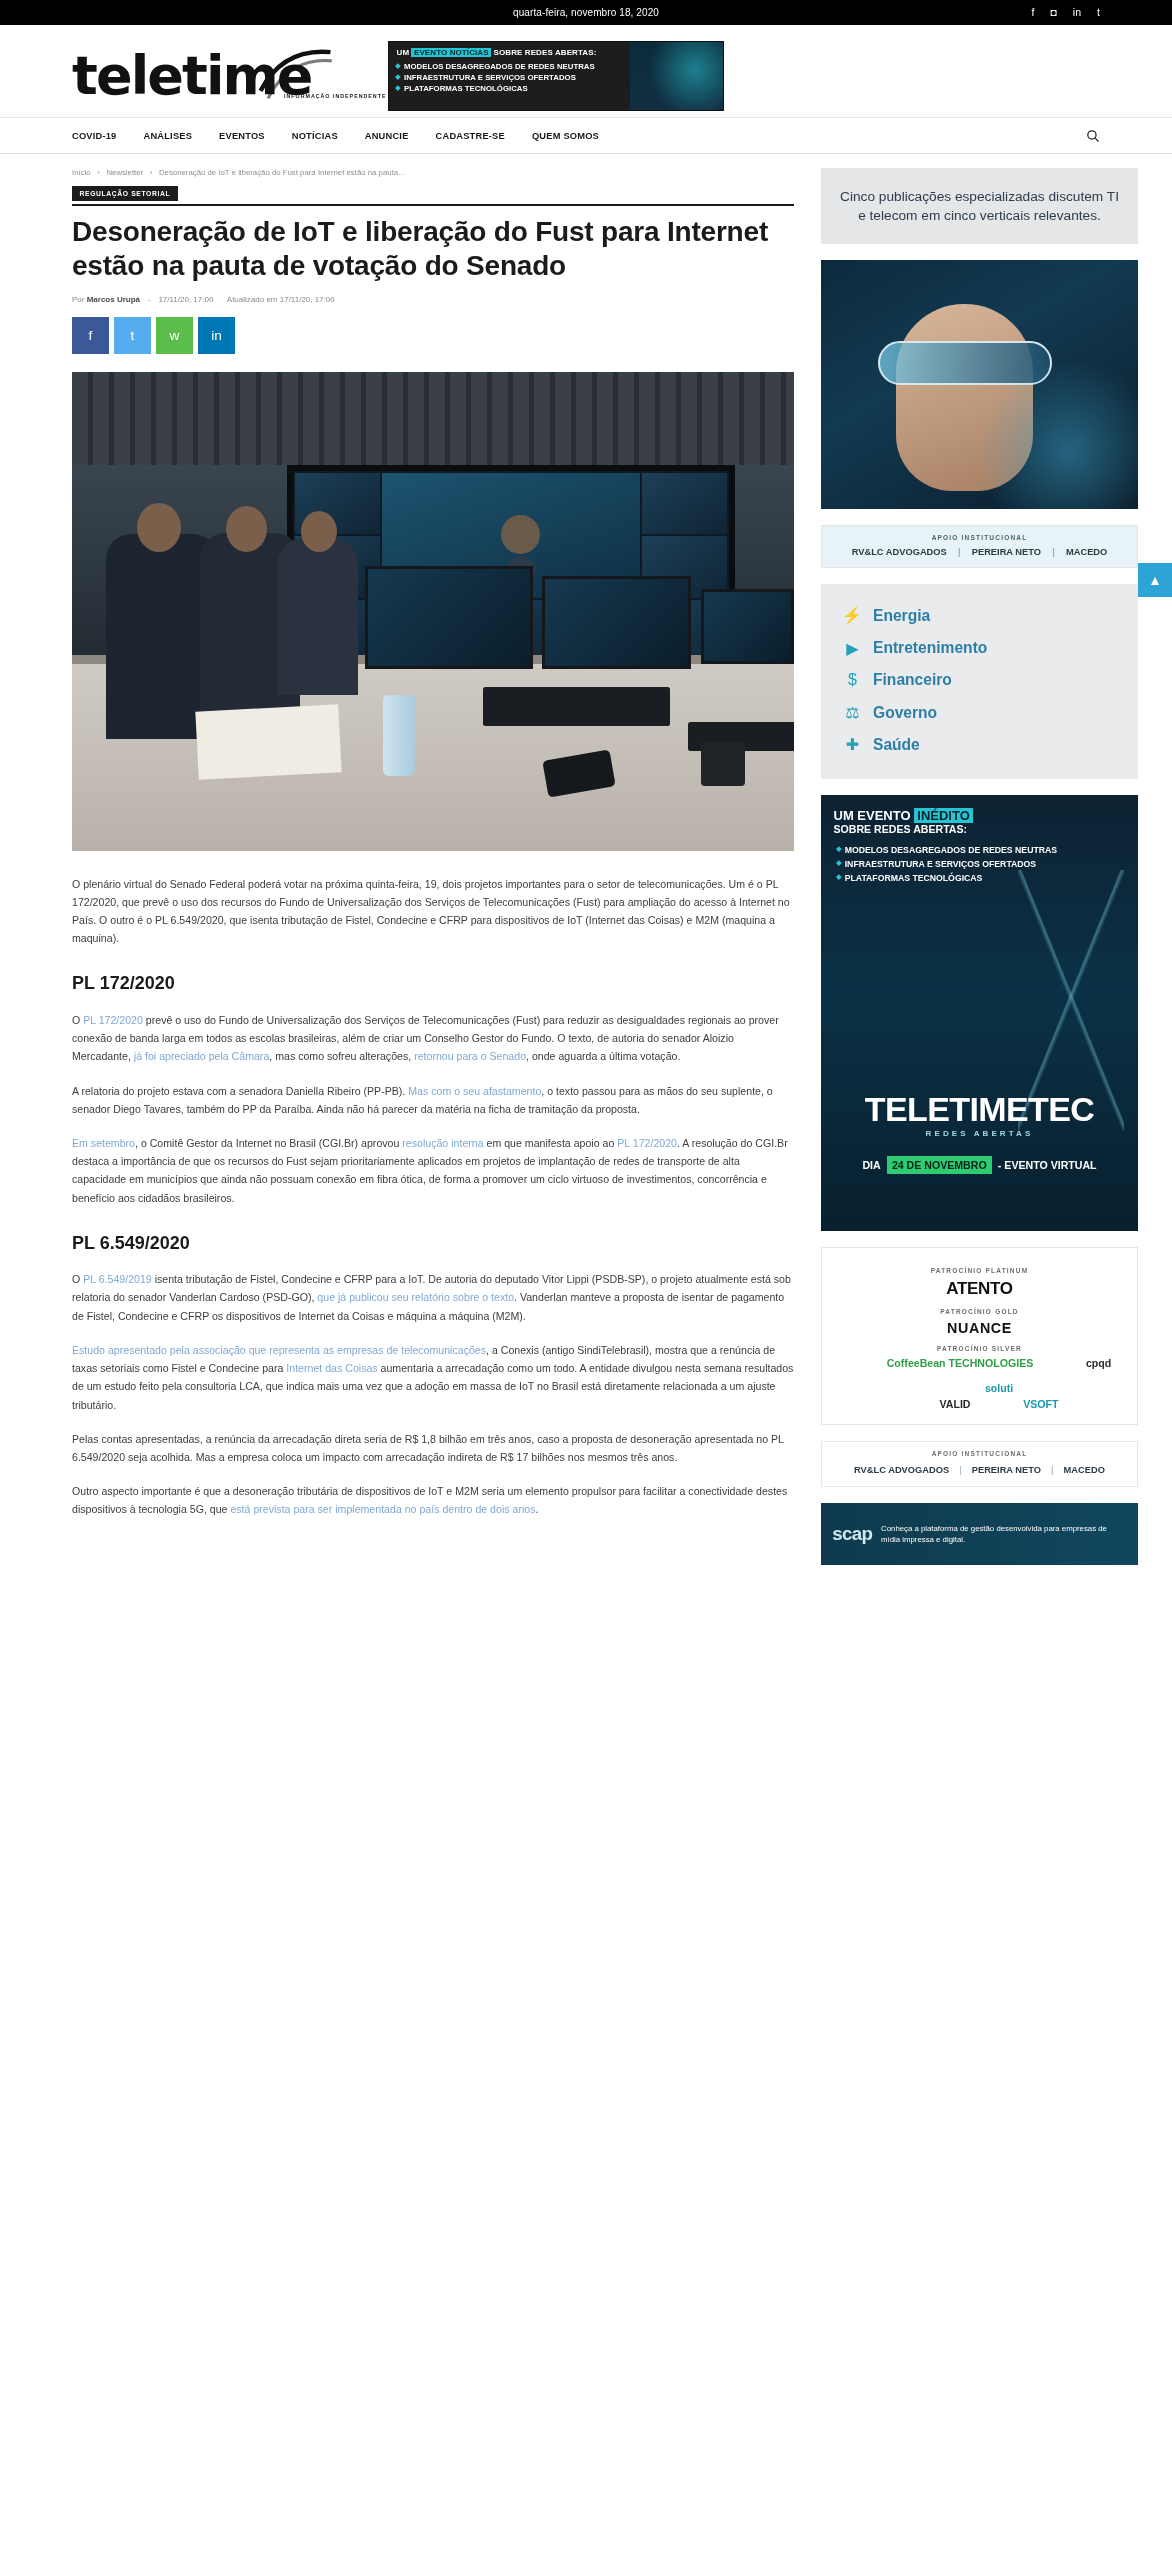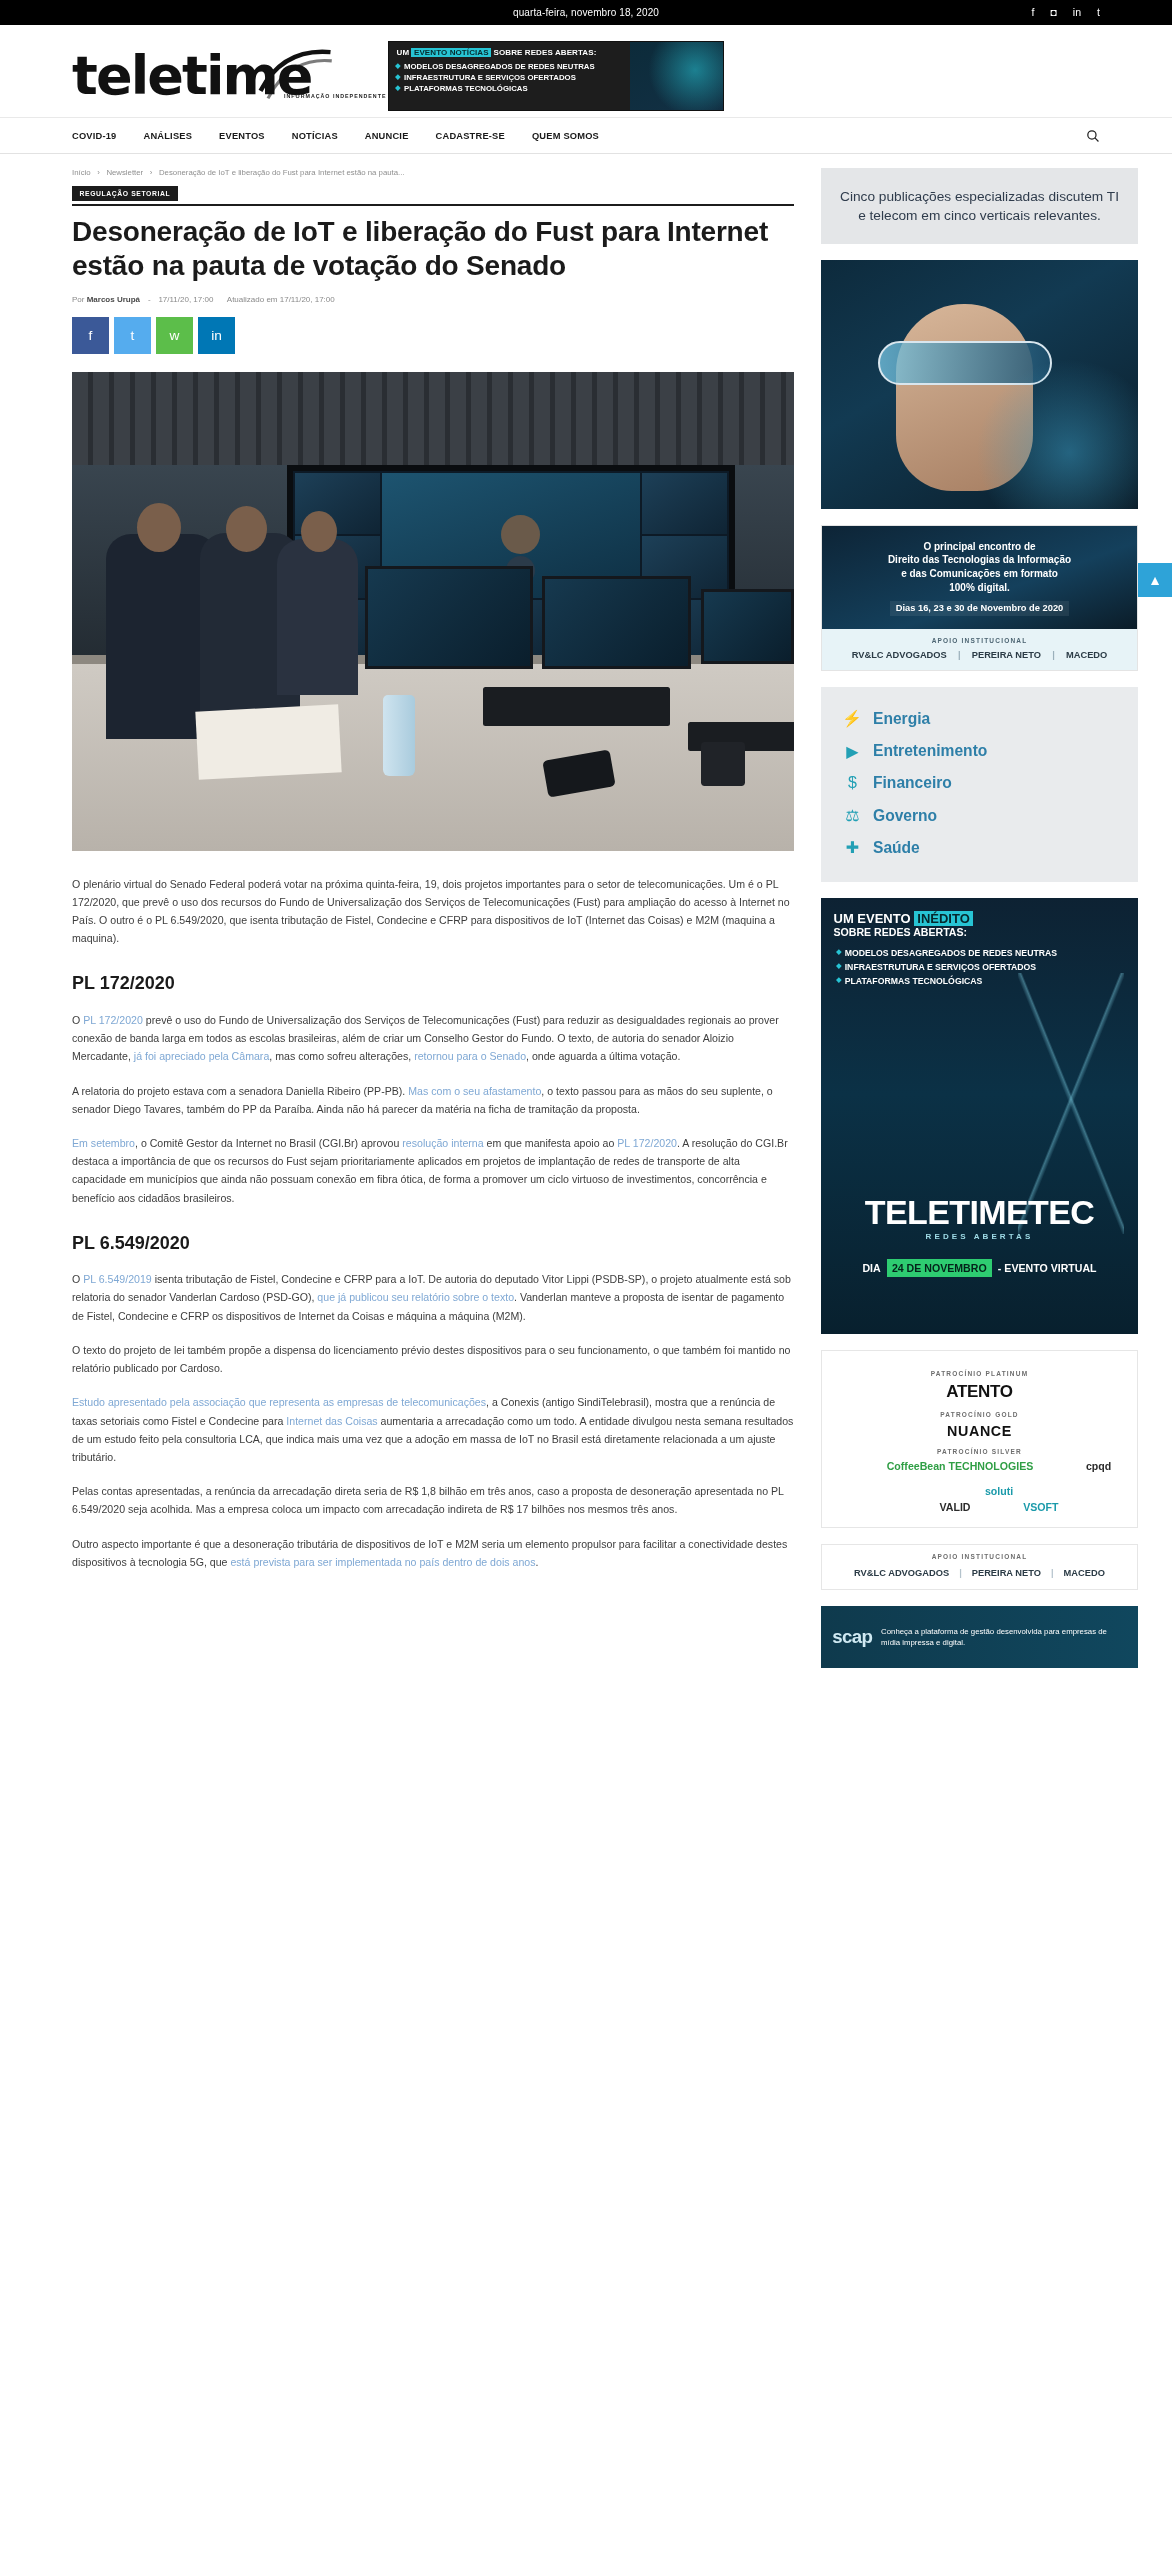"O principal encontro de" div.top { html: <div> <div>O principal encontro de</div> <div>Direito das Tecnologias da Informação</div> <div>e das Comunicações em formato</div> <div>100% digital.</div> <div>Dias 16, 23 e 30 de Novembro de 2020</div> </div> -> none }
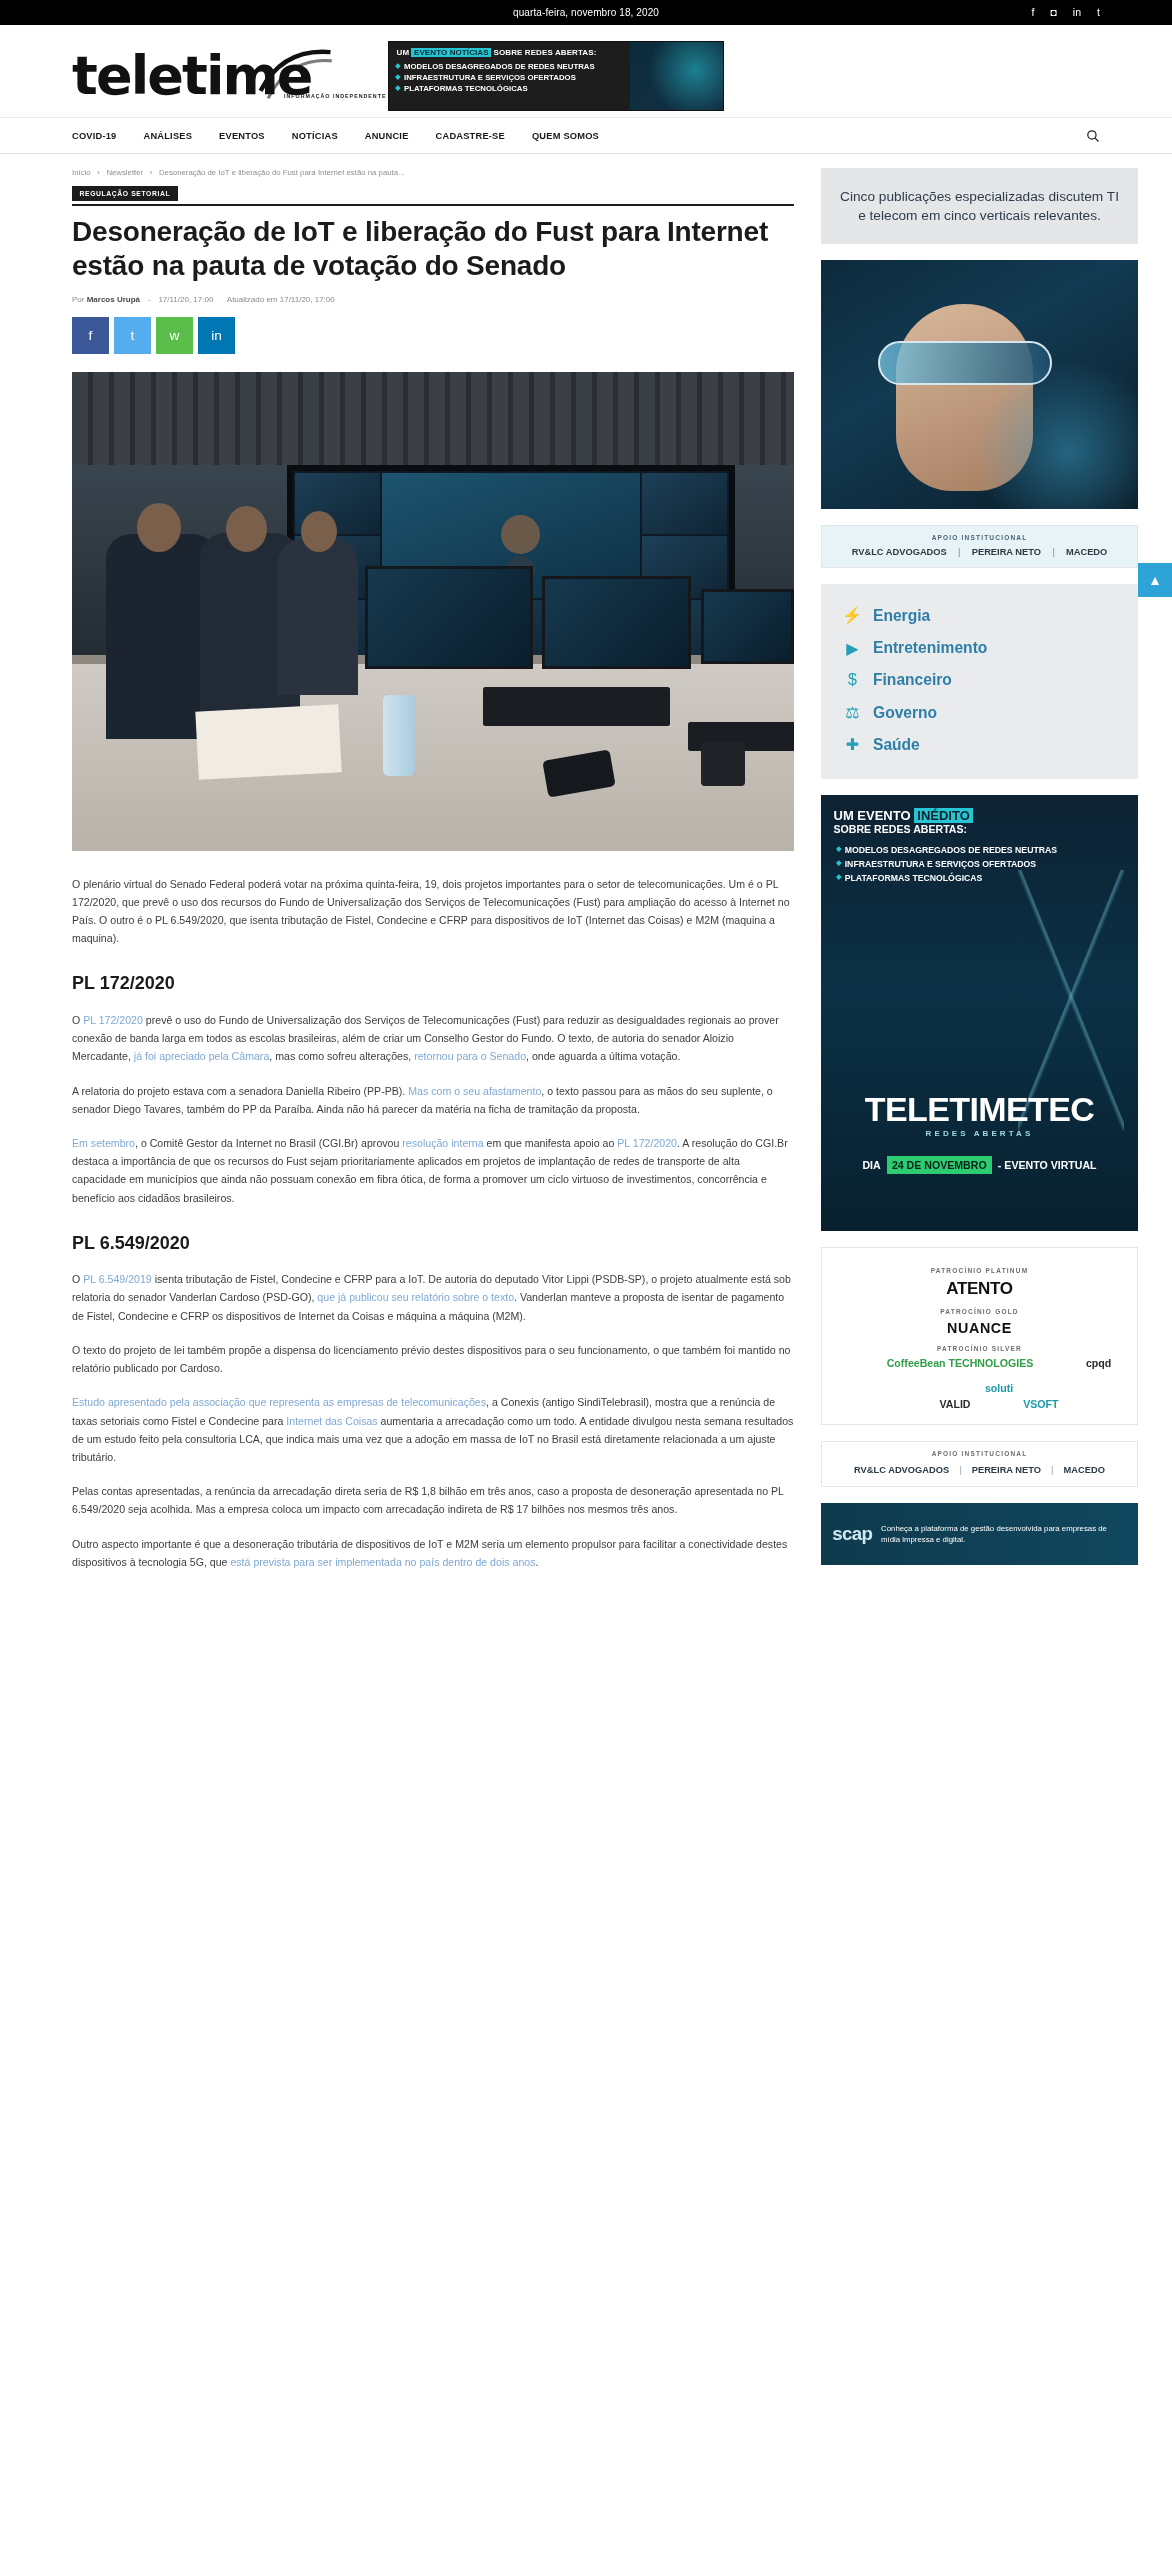"O texto do projeto de" p { html: <p>O texto do projeto de lei também propõe a dispensa do licenciamento prévio destes dispositivos para o seu funcionamento, o que também foi mantido no relatório publicado por Cardoso.</p> -> none }
